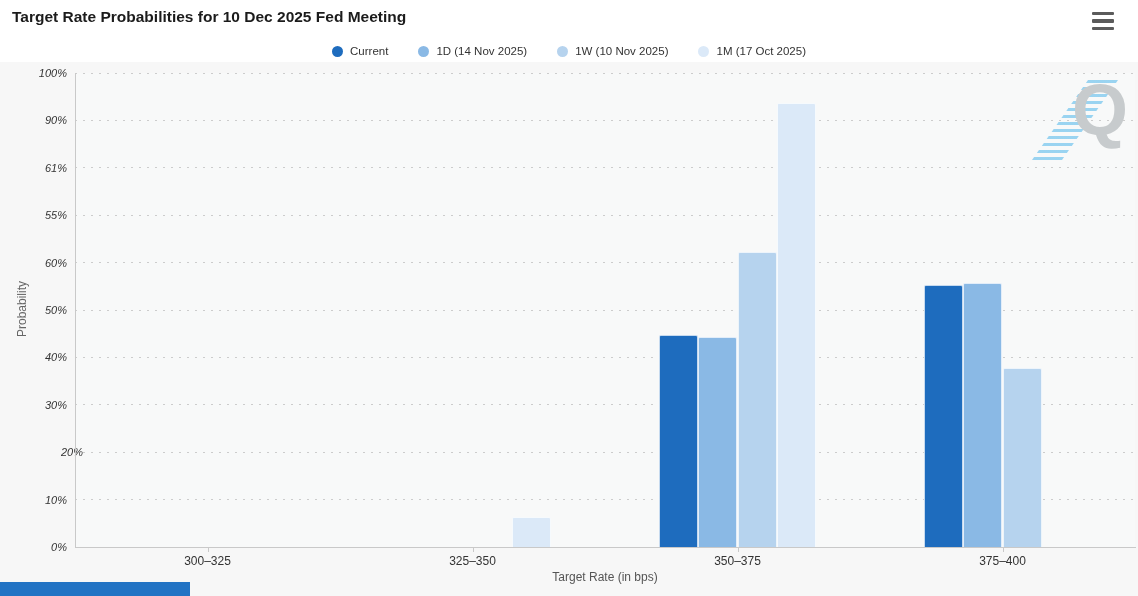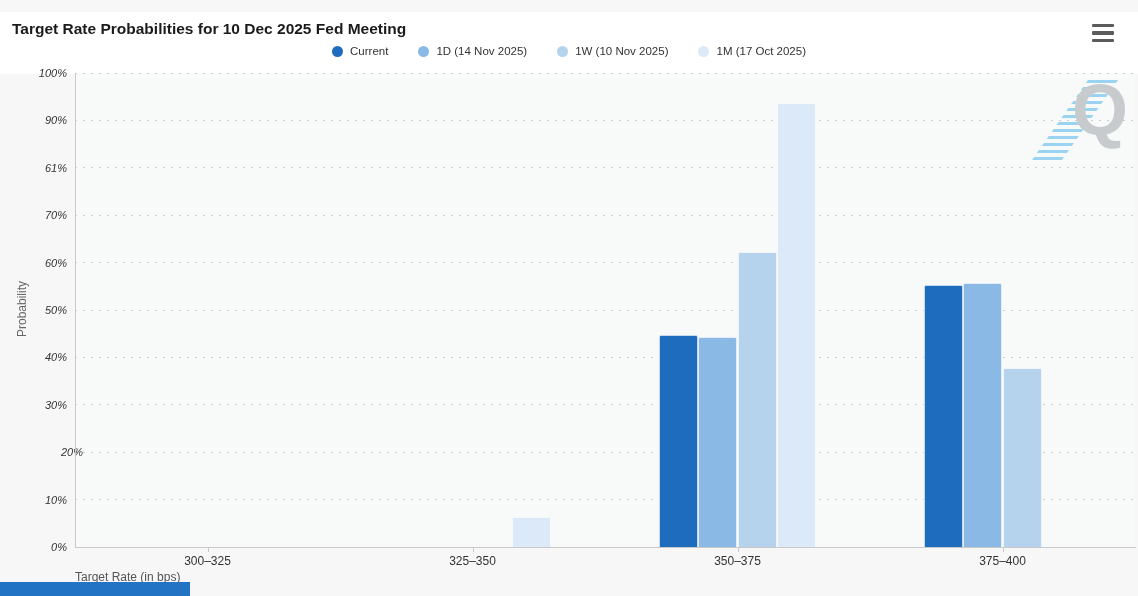"Target Rate Probabilities for 10" .header { top: 12px -> 0 }
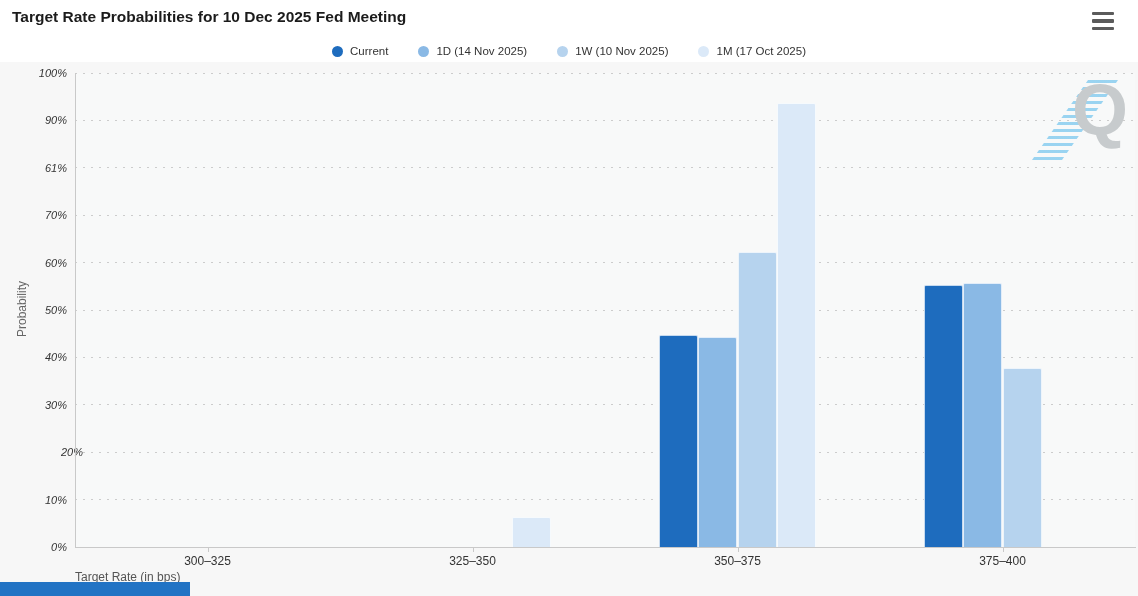"70%" div.y-tick-label { text: 70% -> 55% }
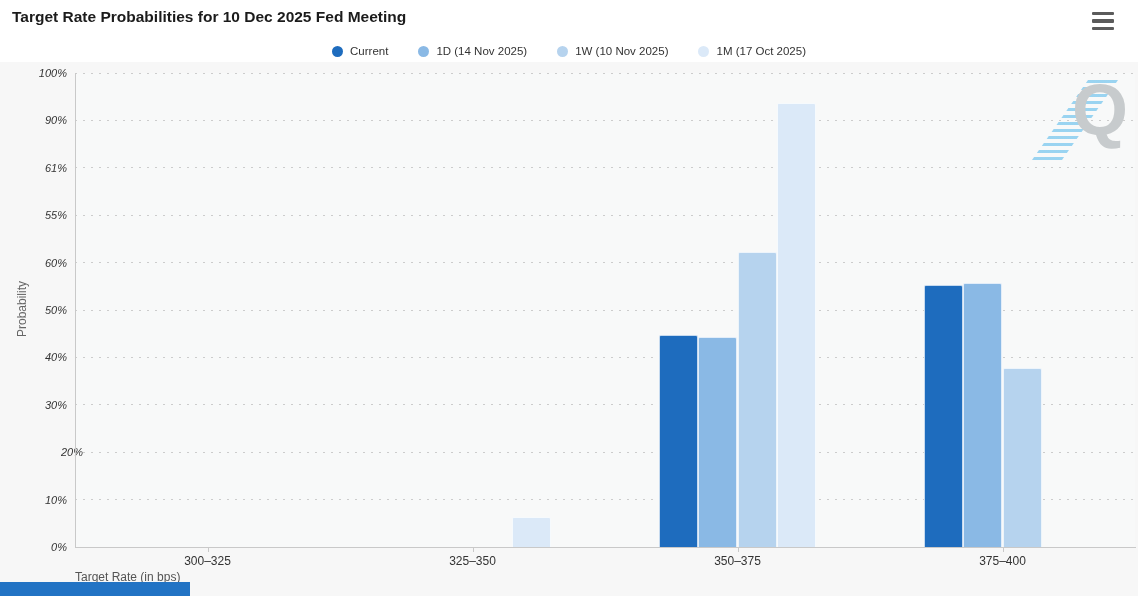"Target Rate (in bps)" .x-axis-title { text-align: left -> center }
